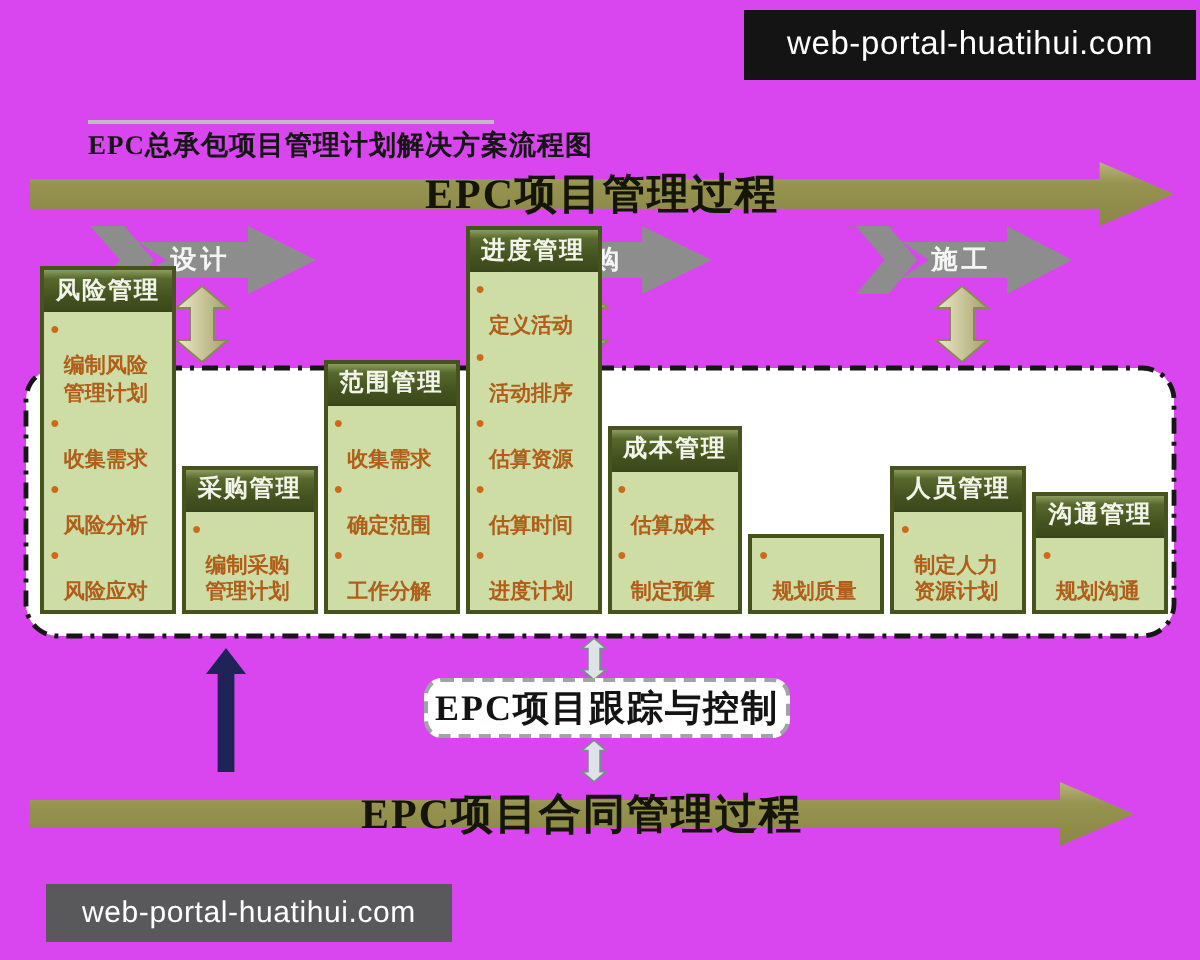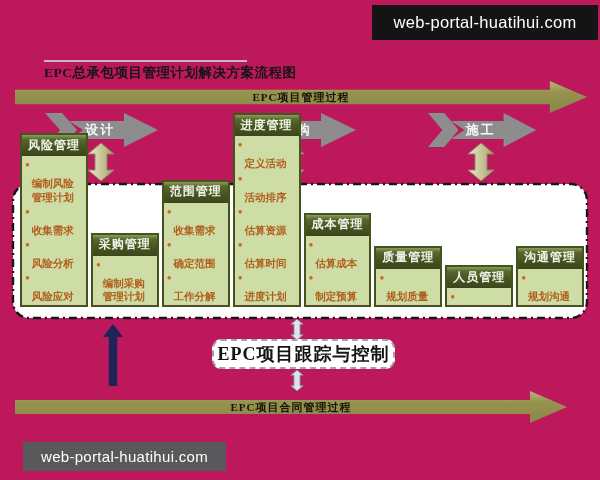"web-portal-huatihui.com" .stage { background: #be185d -> #d946ef }
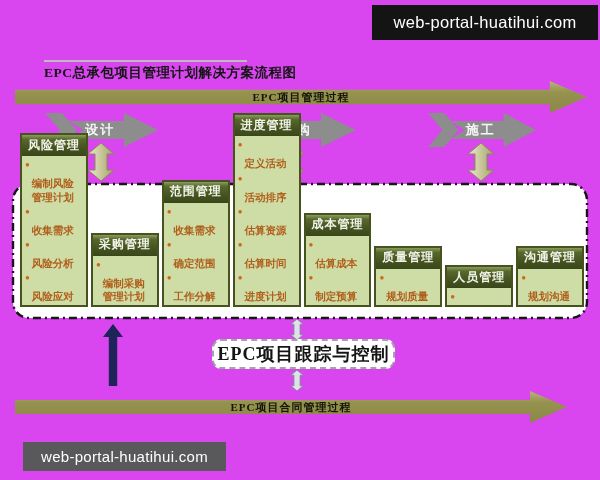"EPC项目管理过程" .h-arrow .lbl { font-size: 11px -> 21px }
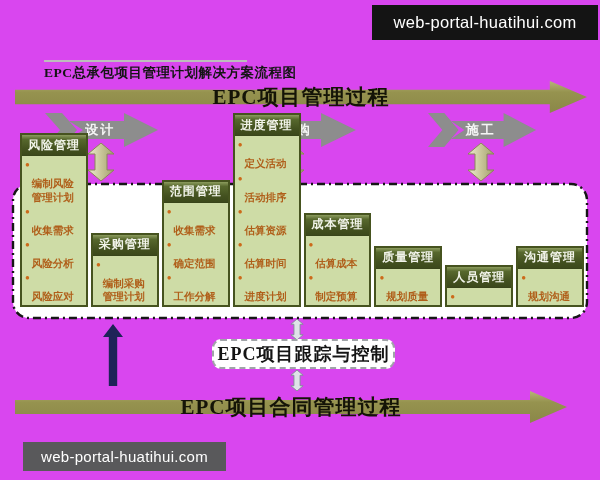"质量管理" div.col-header { html: <div>质量管理</div> -> none }
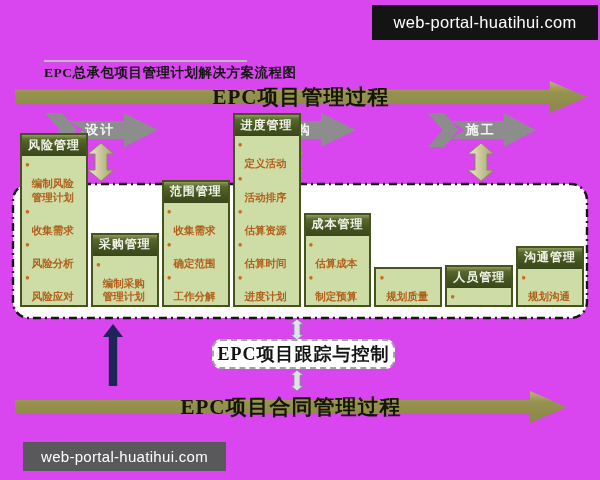"制定人力资源计划" span.item-text { html: none -> <span>制定人力资源计划</span> }
